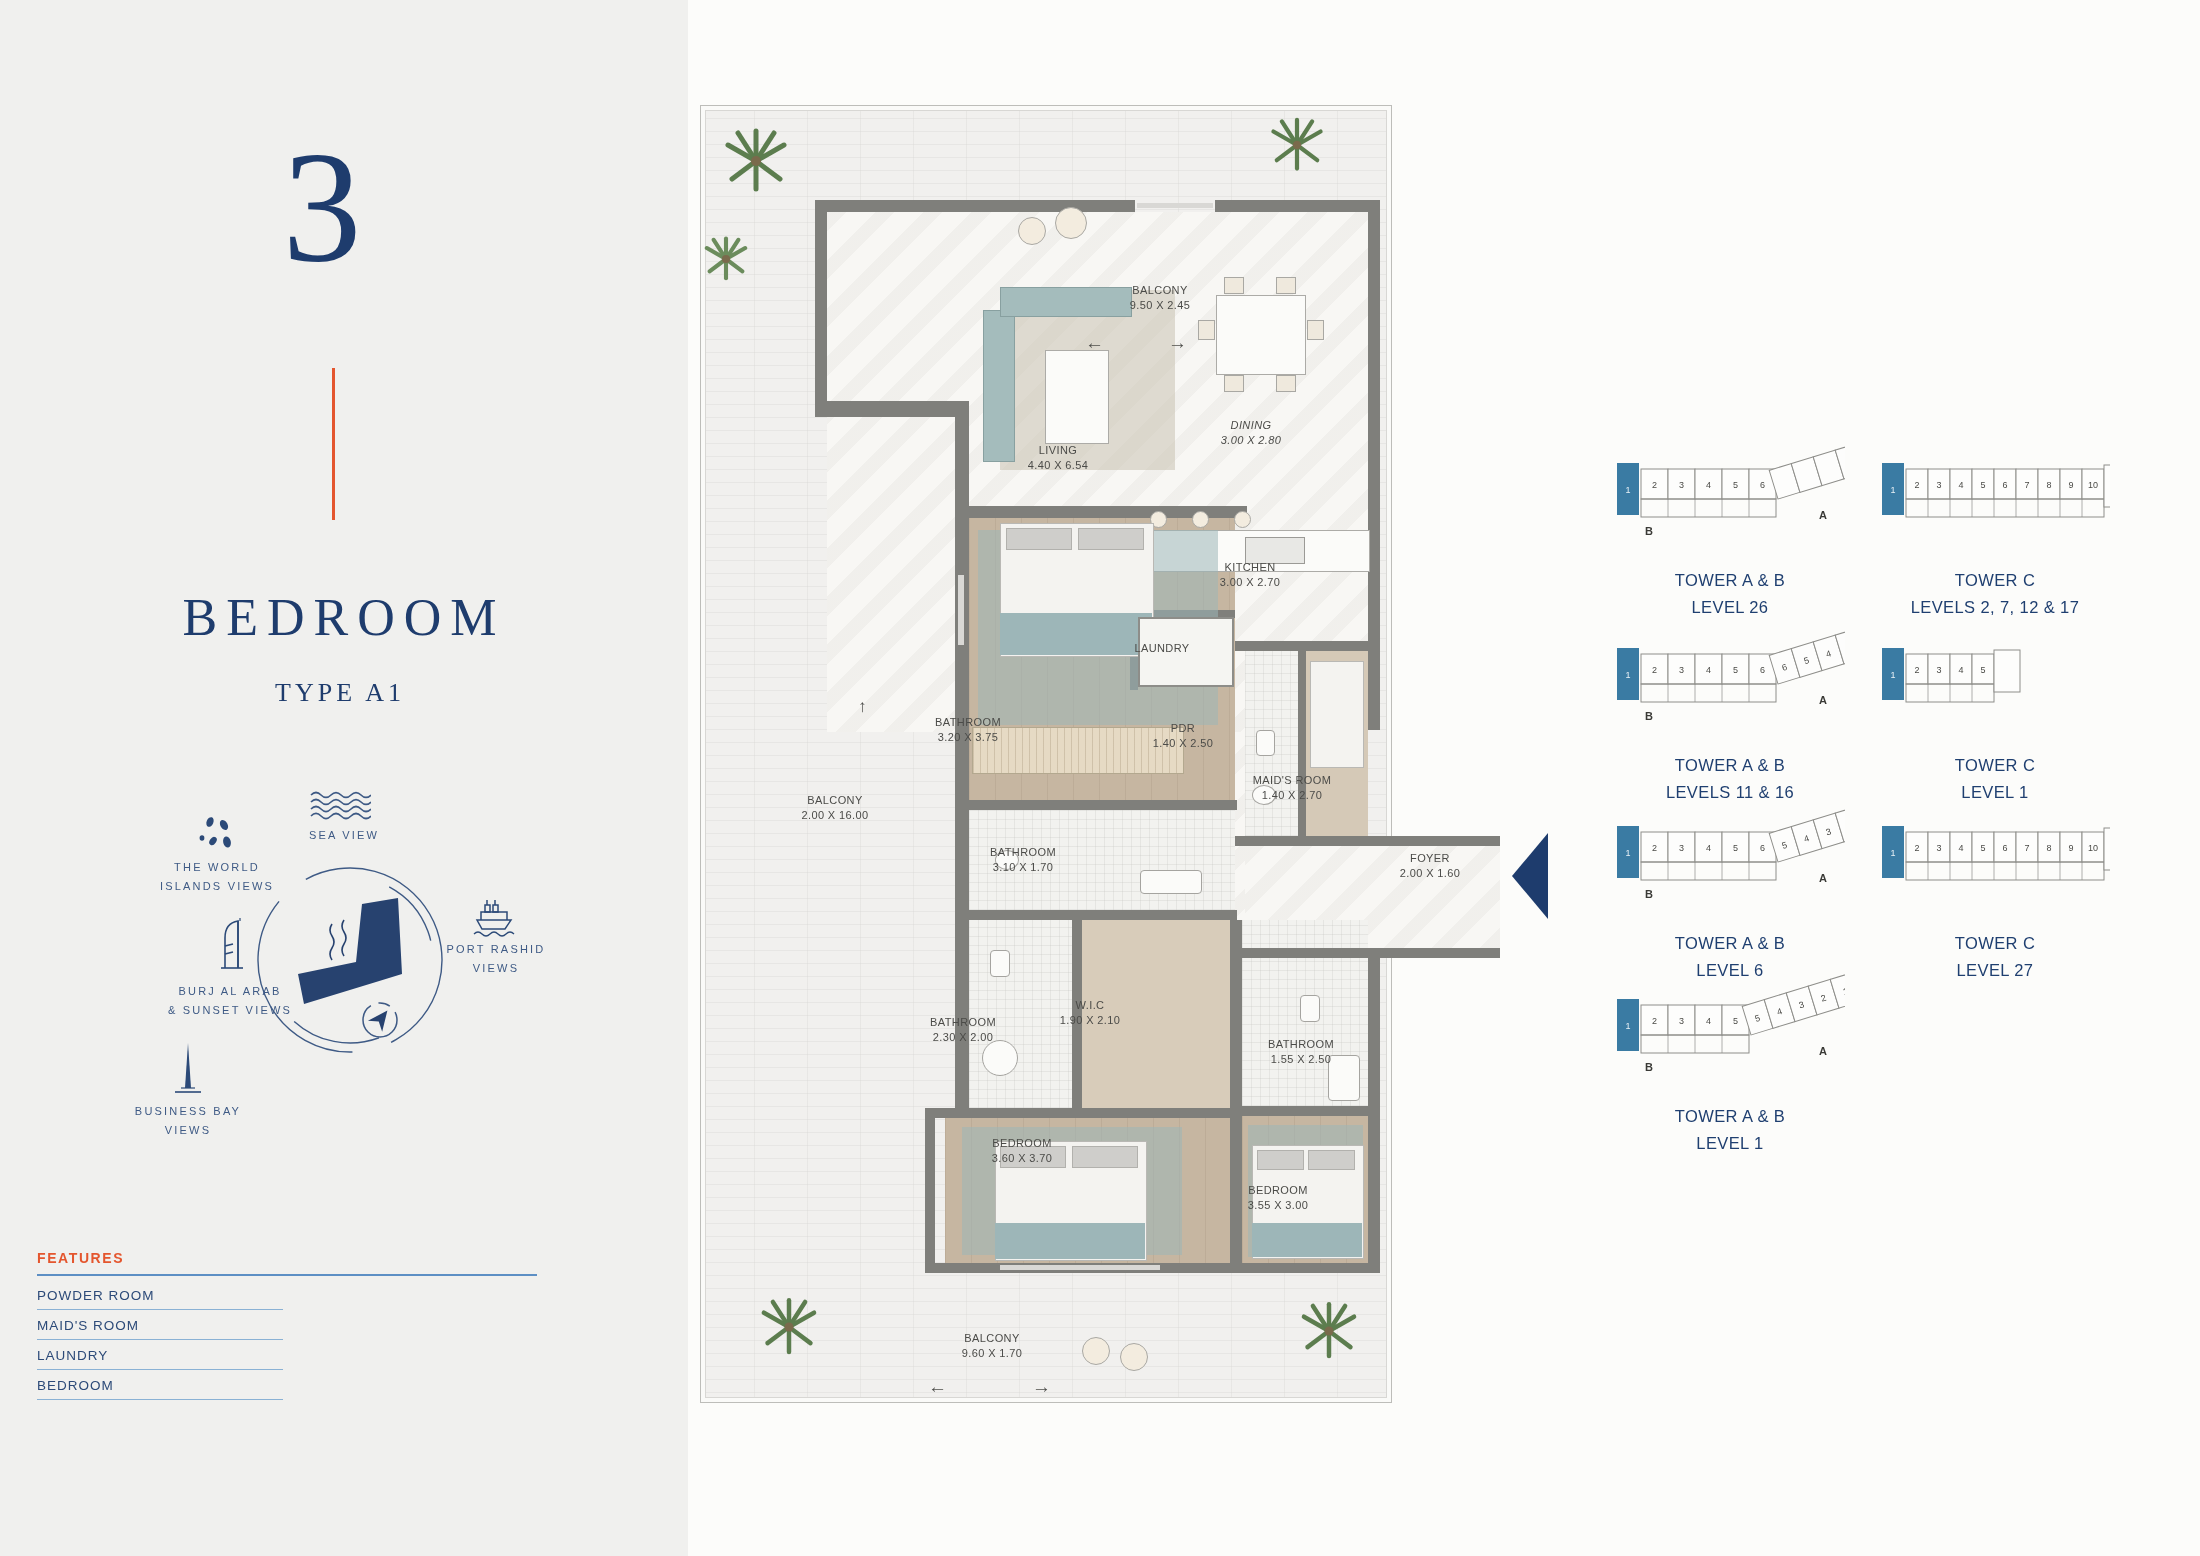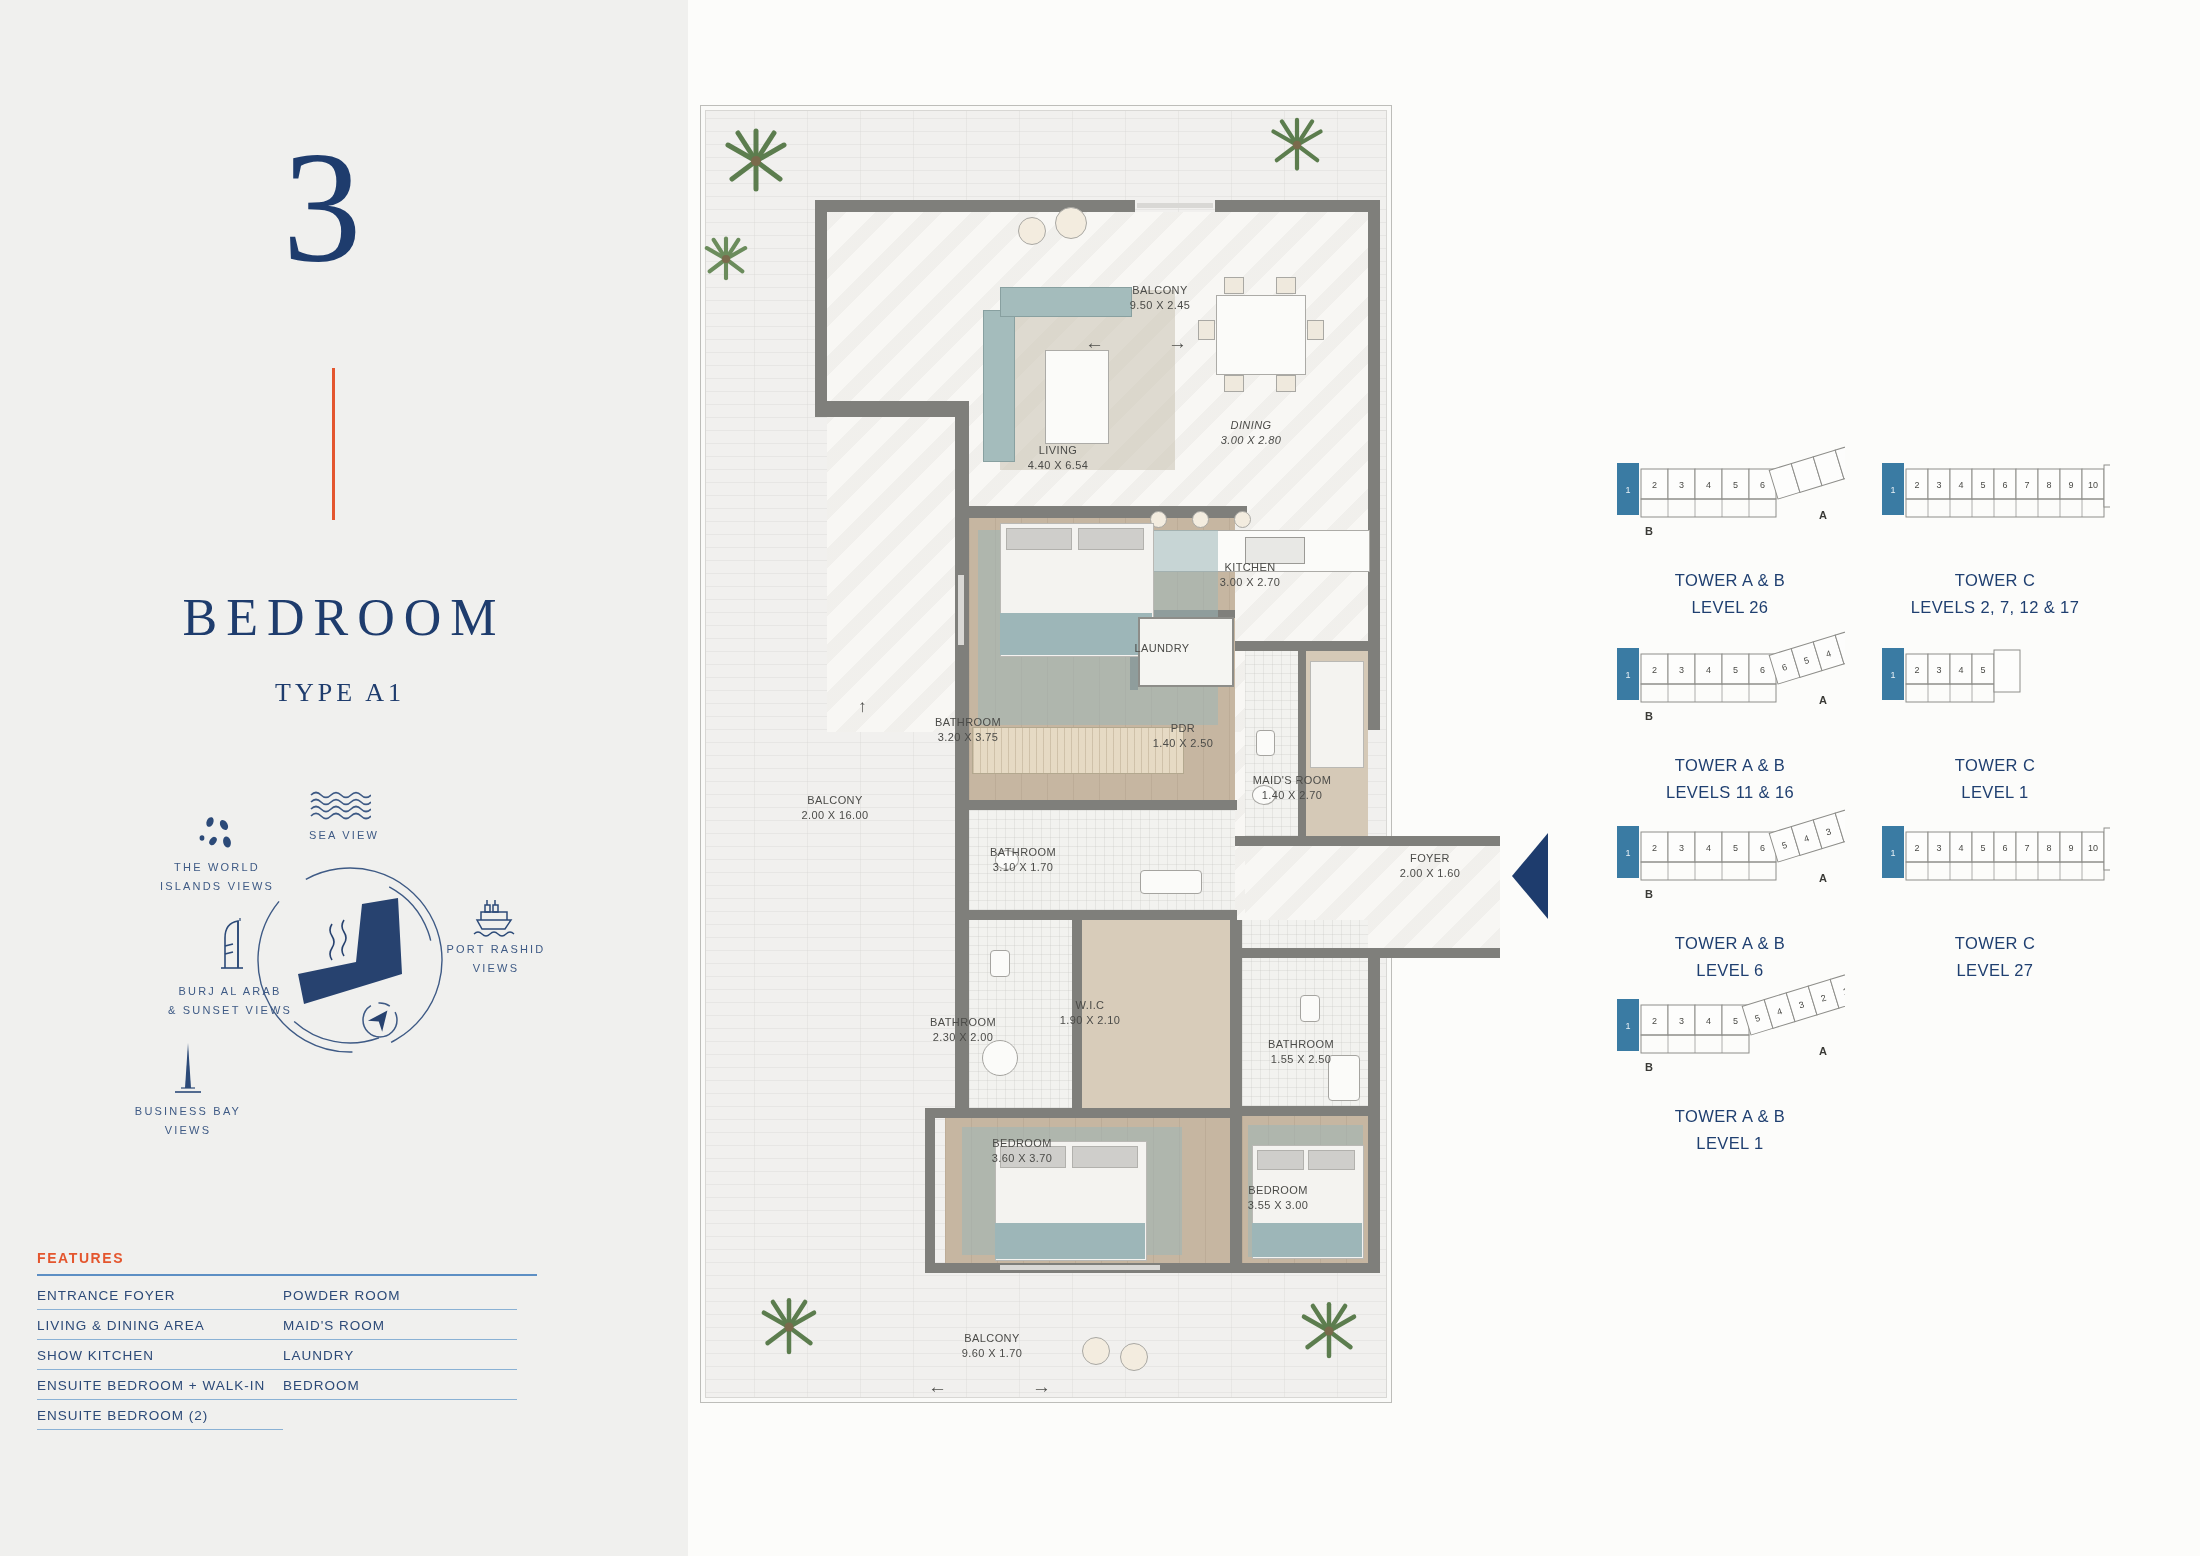"ENTRANCE FOYER" div.fcol { html: <div> <div>ENTRANCE FOYER</div> <div>LIVING &amp; DINING AREA</div> <div>SHOW KITCHEN</div> <div>ENSUITE BEDROOM + WALK-IN</div> <div>ENSUITE BEDROOM (2)</div> </div> -> none }
